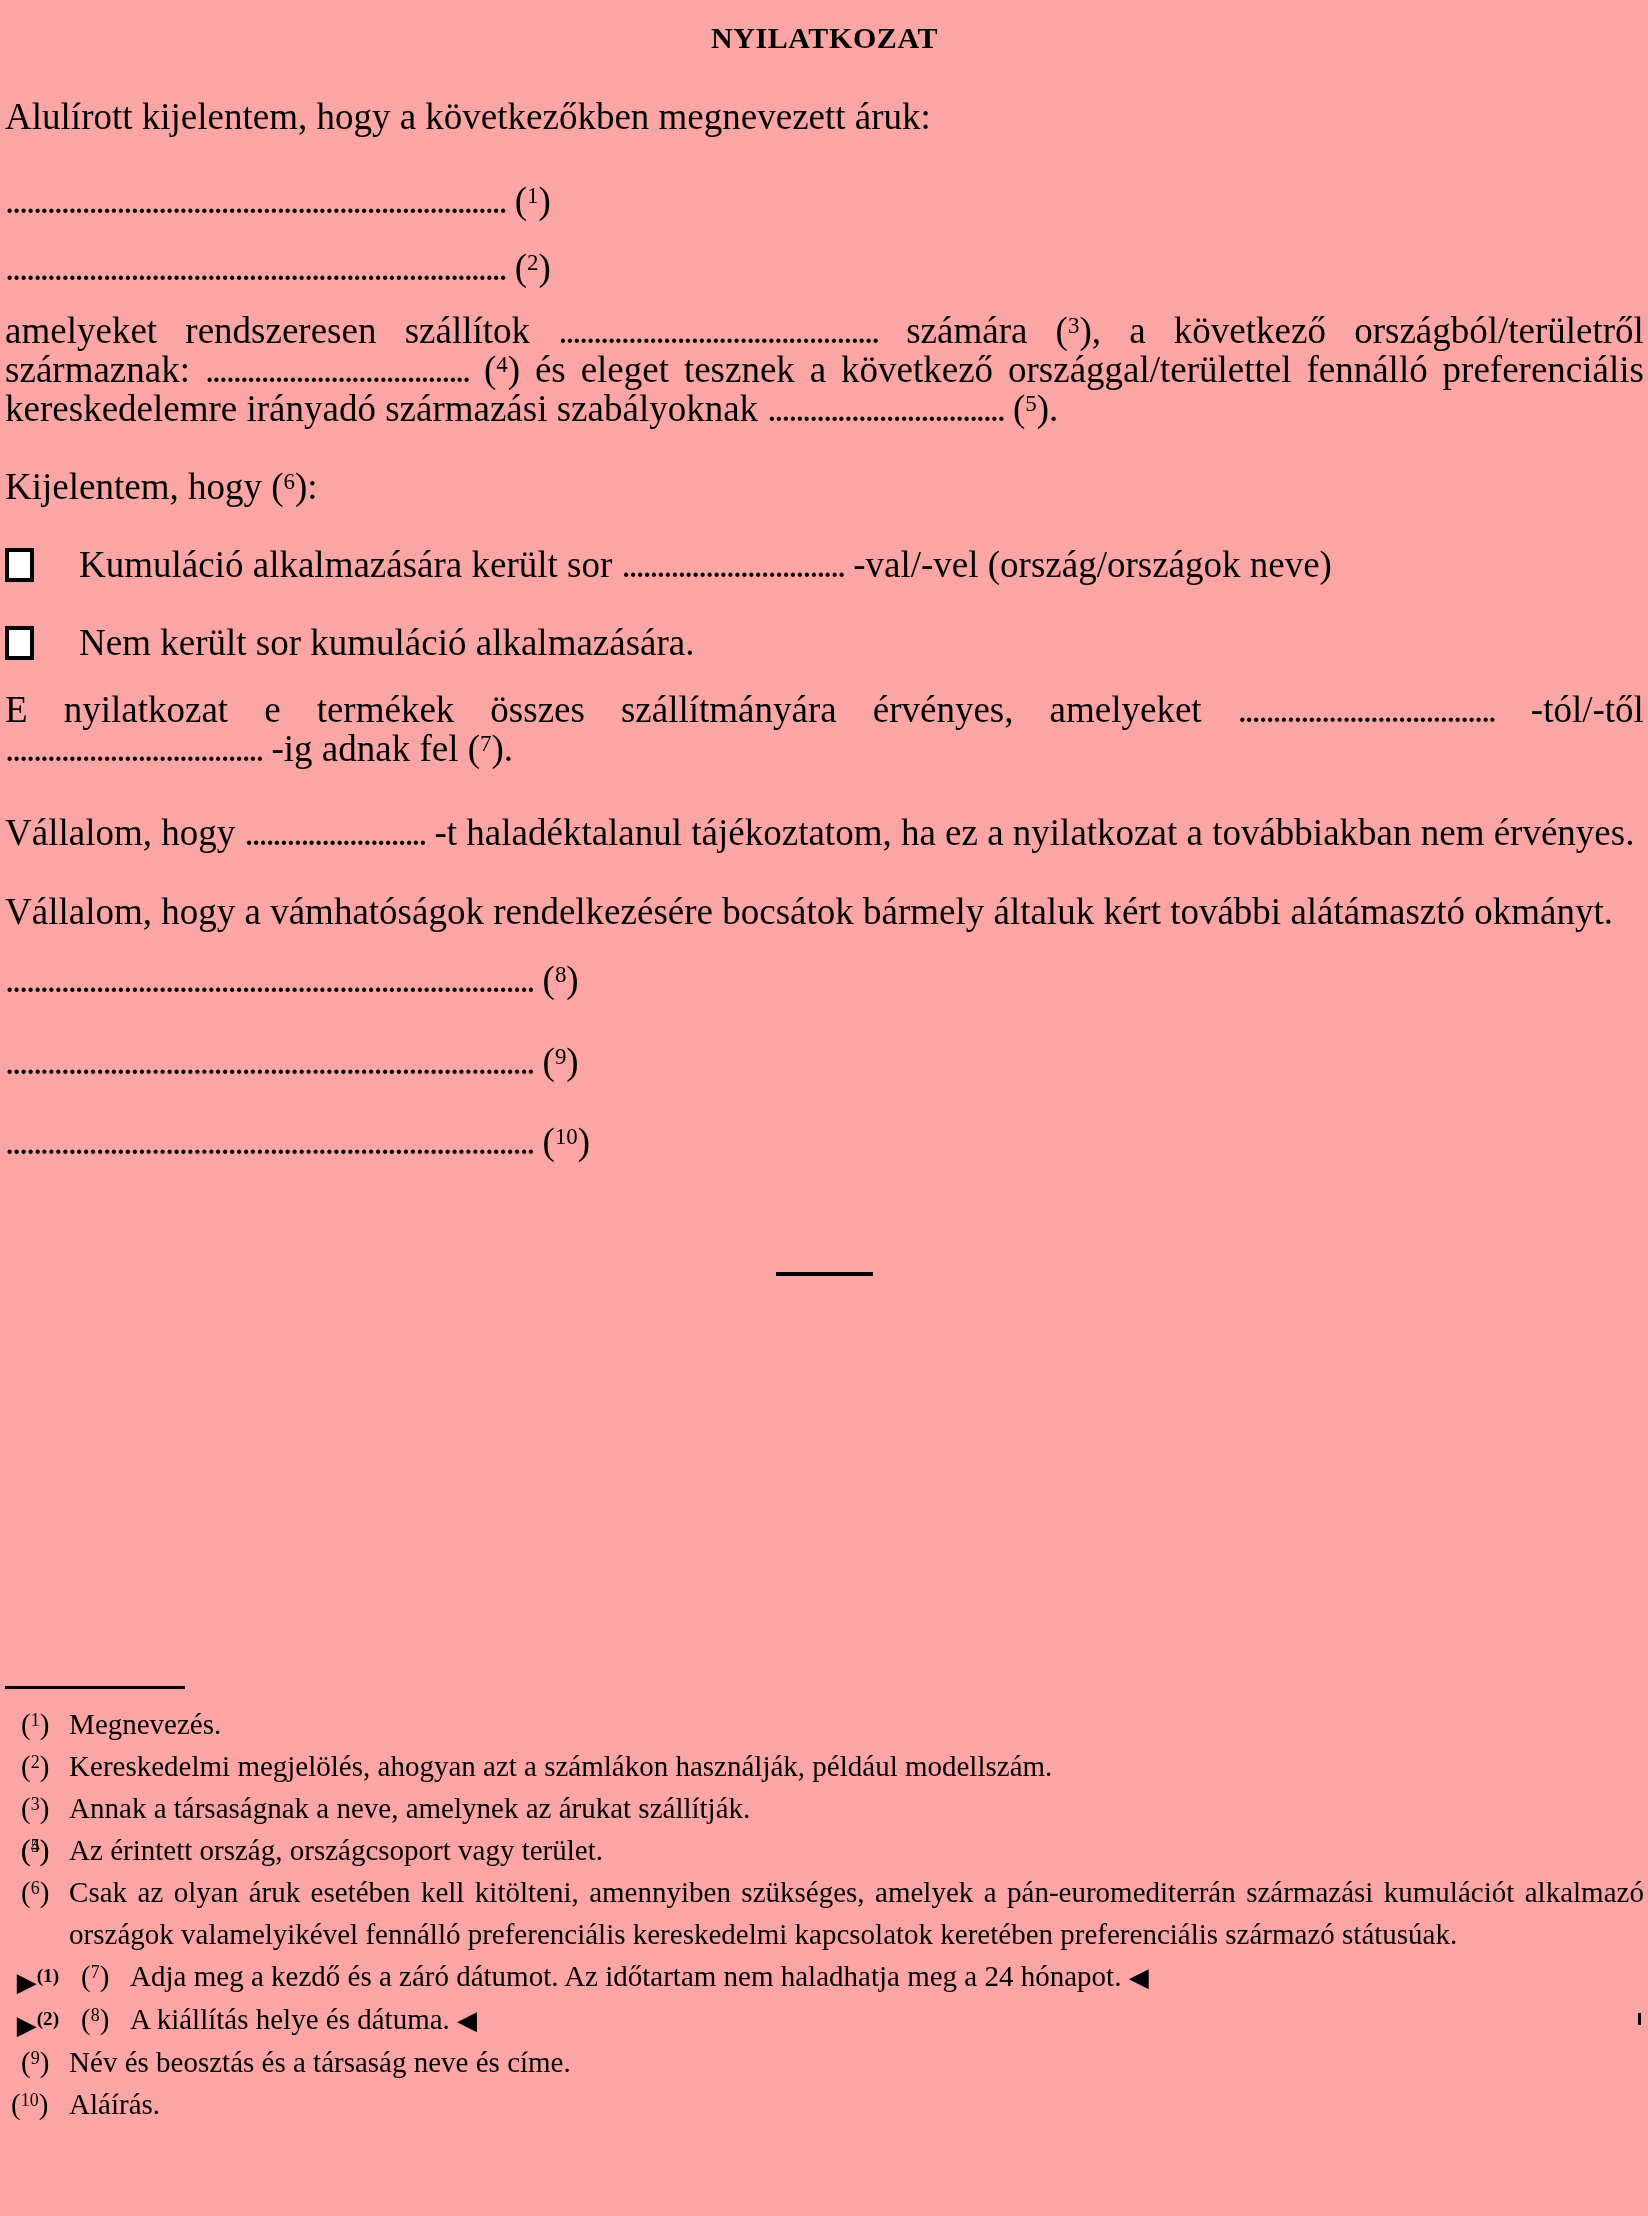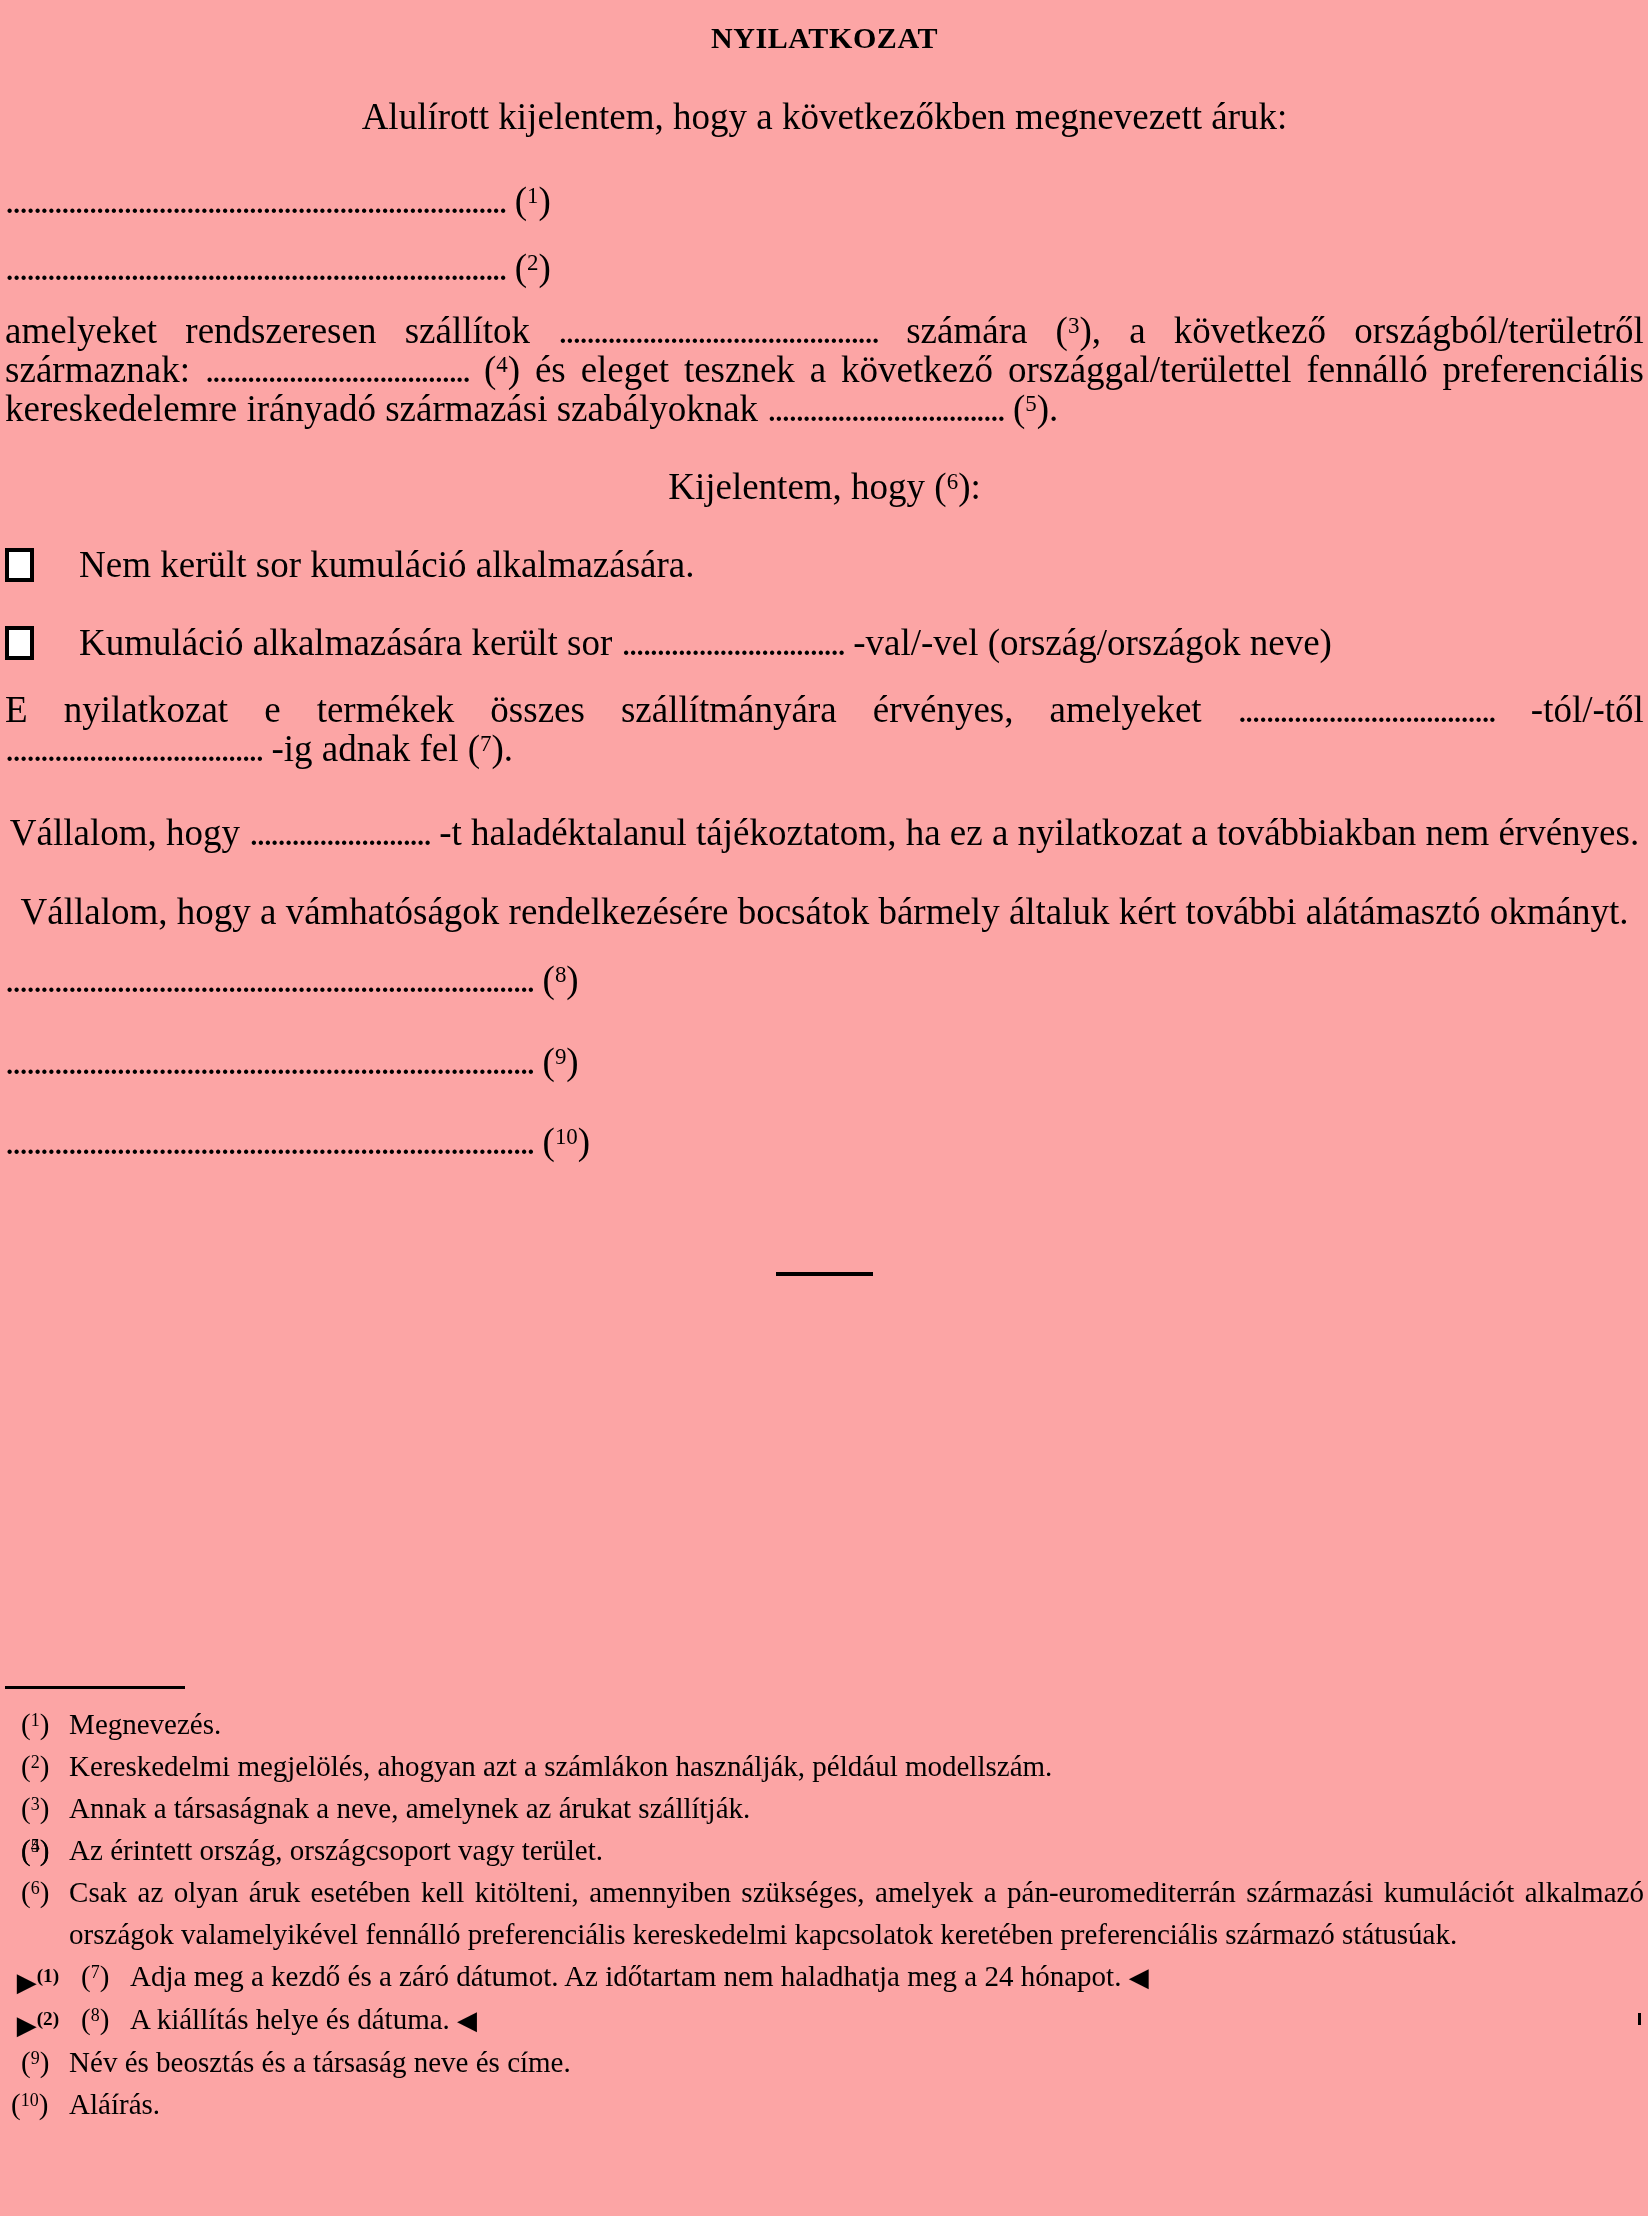"Alulírott kijelentem, hogy a" .para.noj { text-align: center -> left }
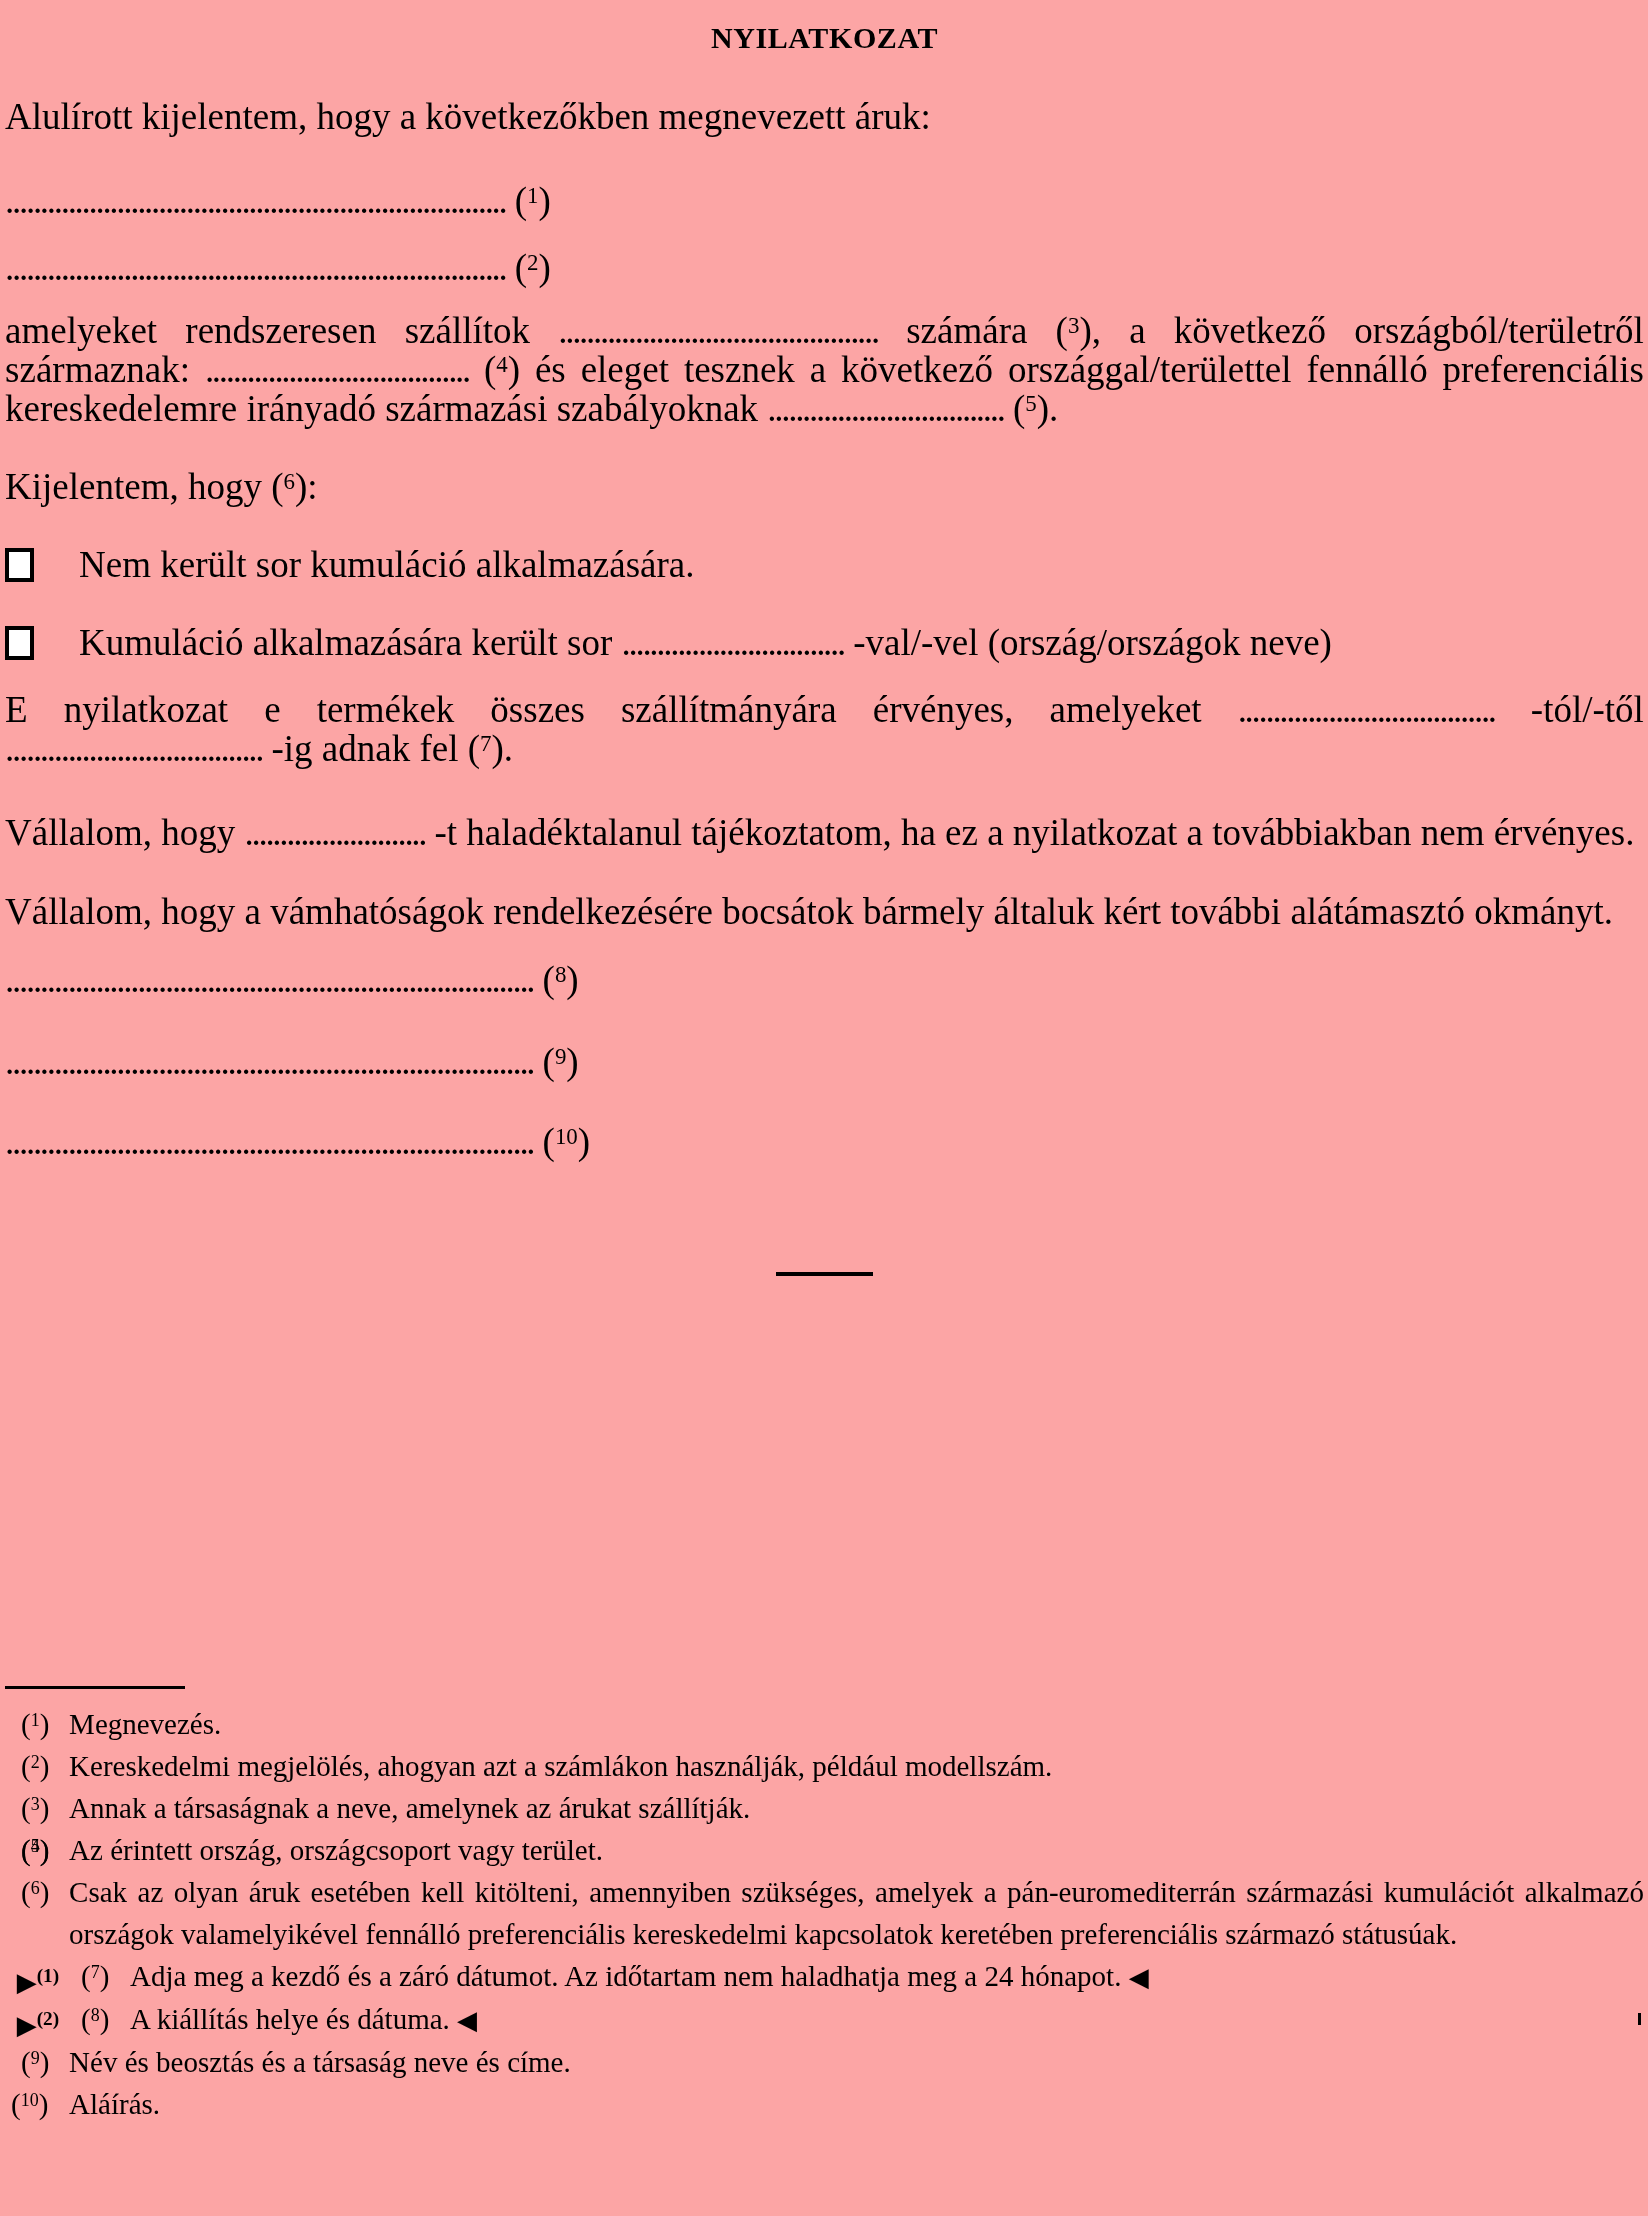"Nem került sor kumuláció alkalmazására." div.cbrow { order: before "Kumuláció alkalmazására került sor" -> after "Kumuláció alkalmazására került sor" }
